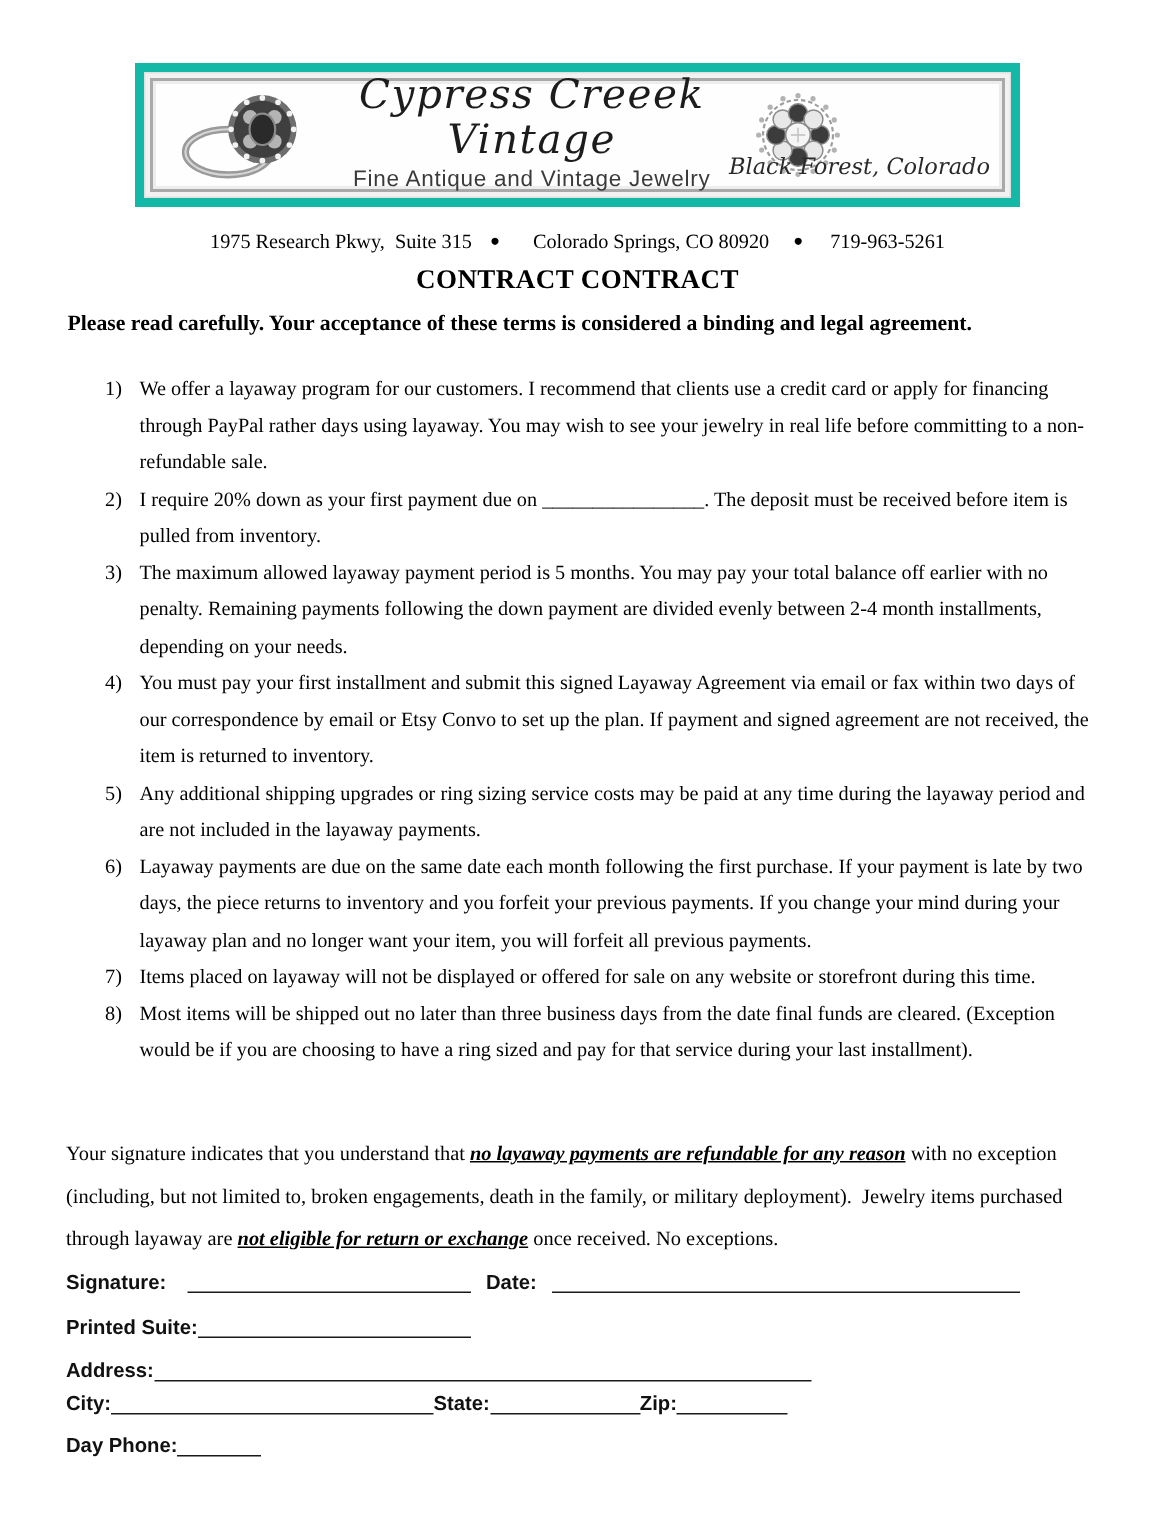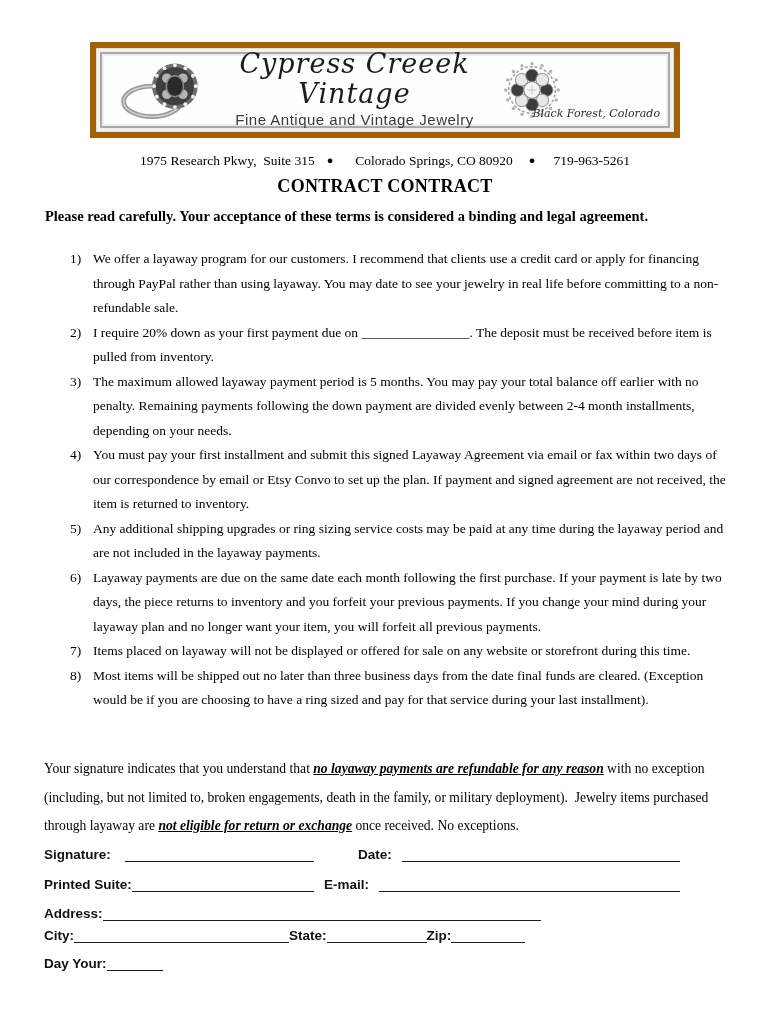"Cypress Creeek Vintage" .banner { background: #a16207 -> #14b8a6 }
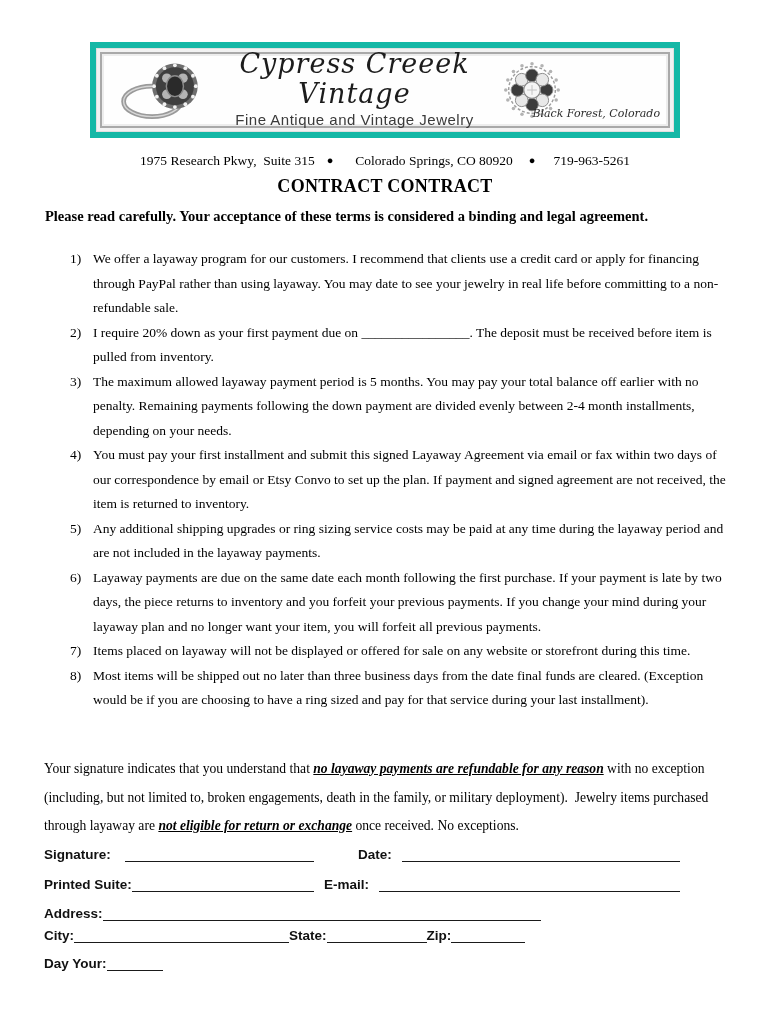"Black Forest, Colorado" .banner-location { font-size: 11px -> 15px }
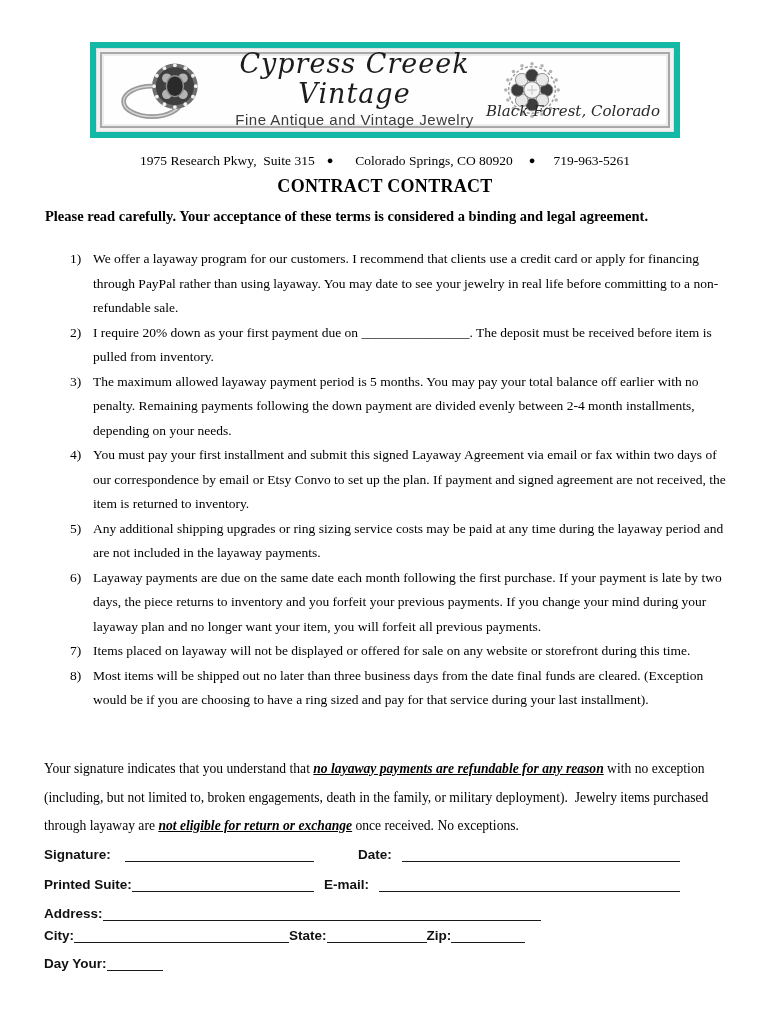"We offer a layaway program" span.term-text { text: than using layaway. You may date -> days using layaway. You may wish }
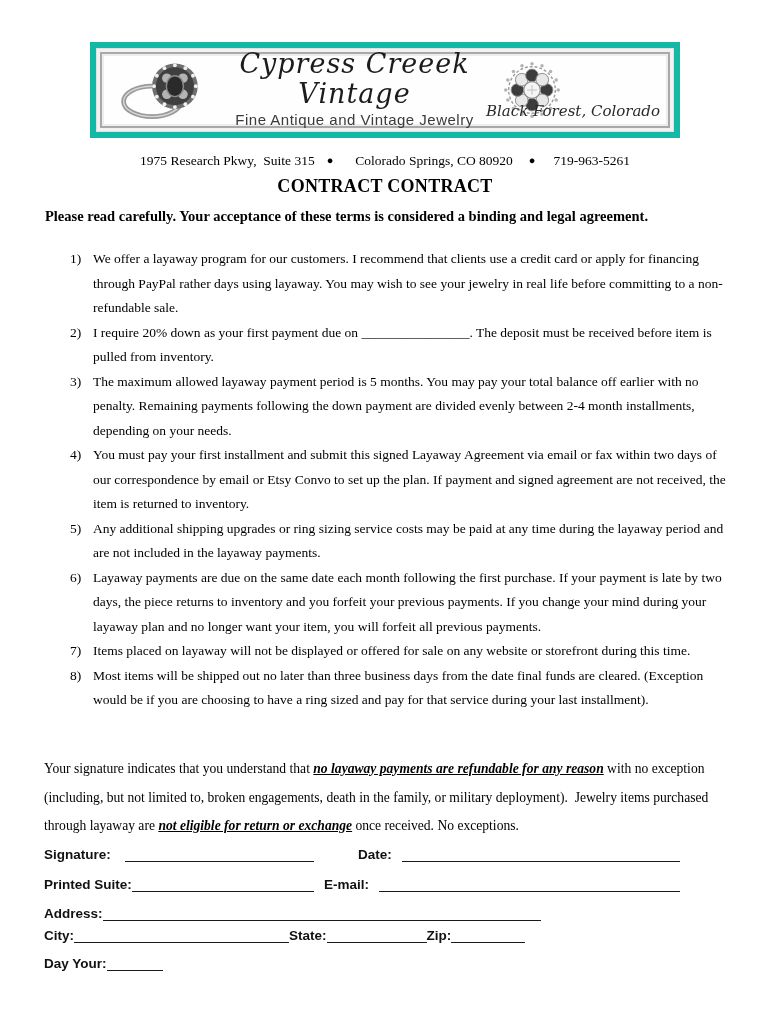"Signature:" .row-sig { gap: 34px -> none }
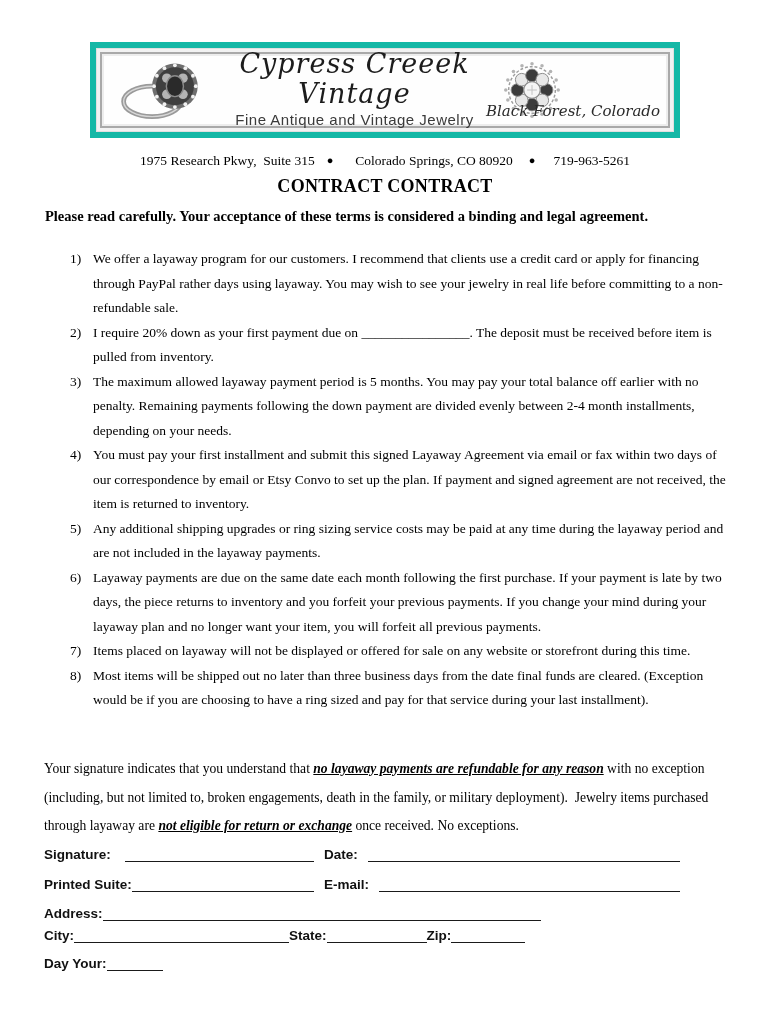"E-mail:" div.half-right { html: <div> <span>E-mail:</span> <span></span> <span></span> </div> -> none }
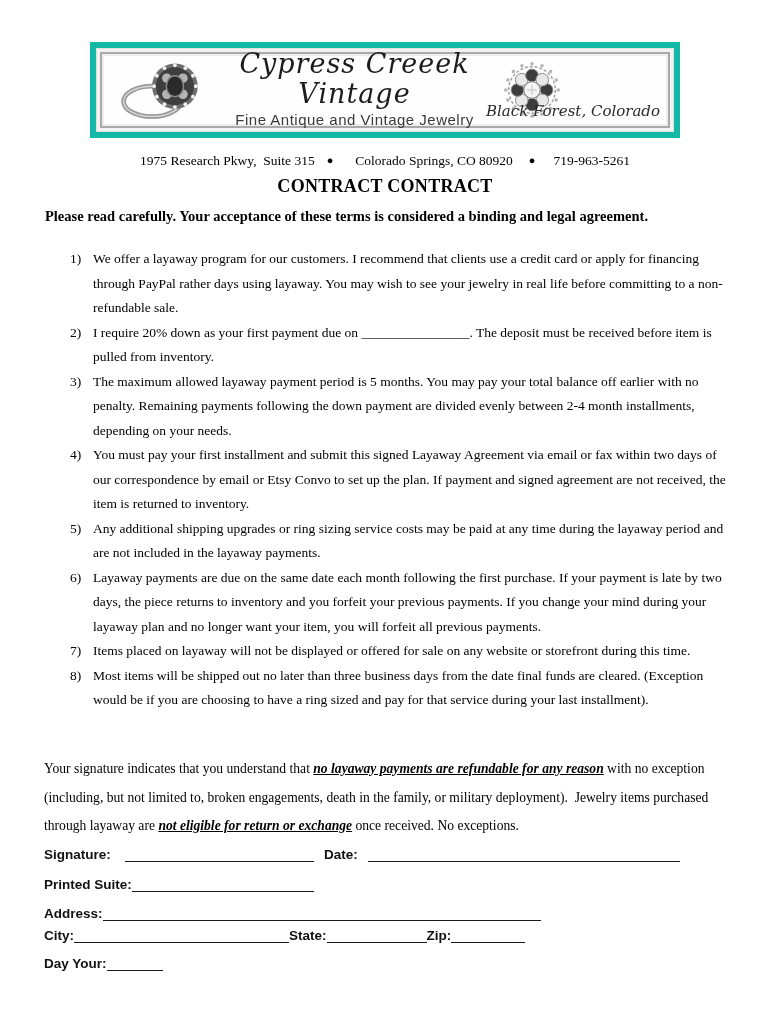"Day Your:" span { text: Your -> Phone }
